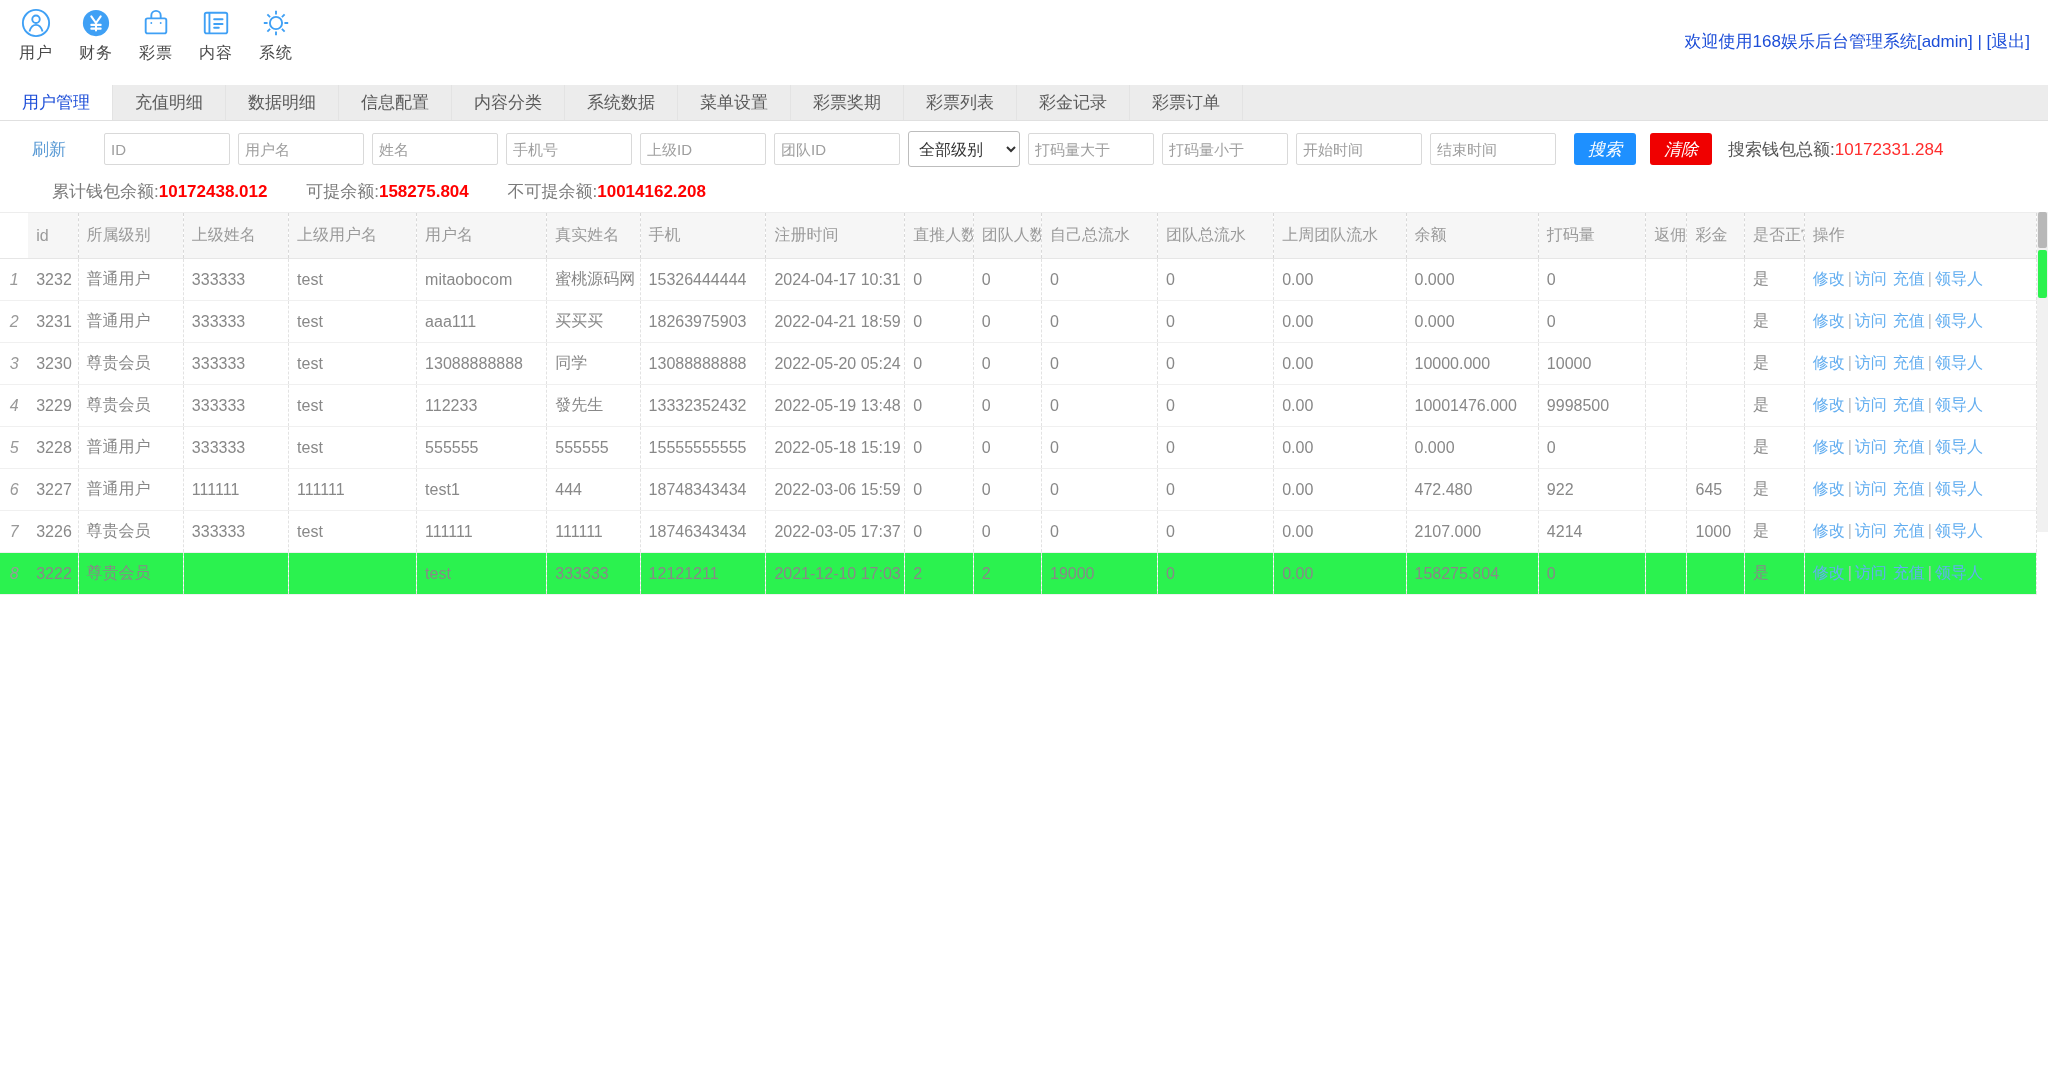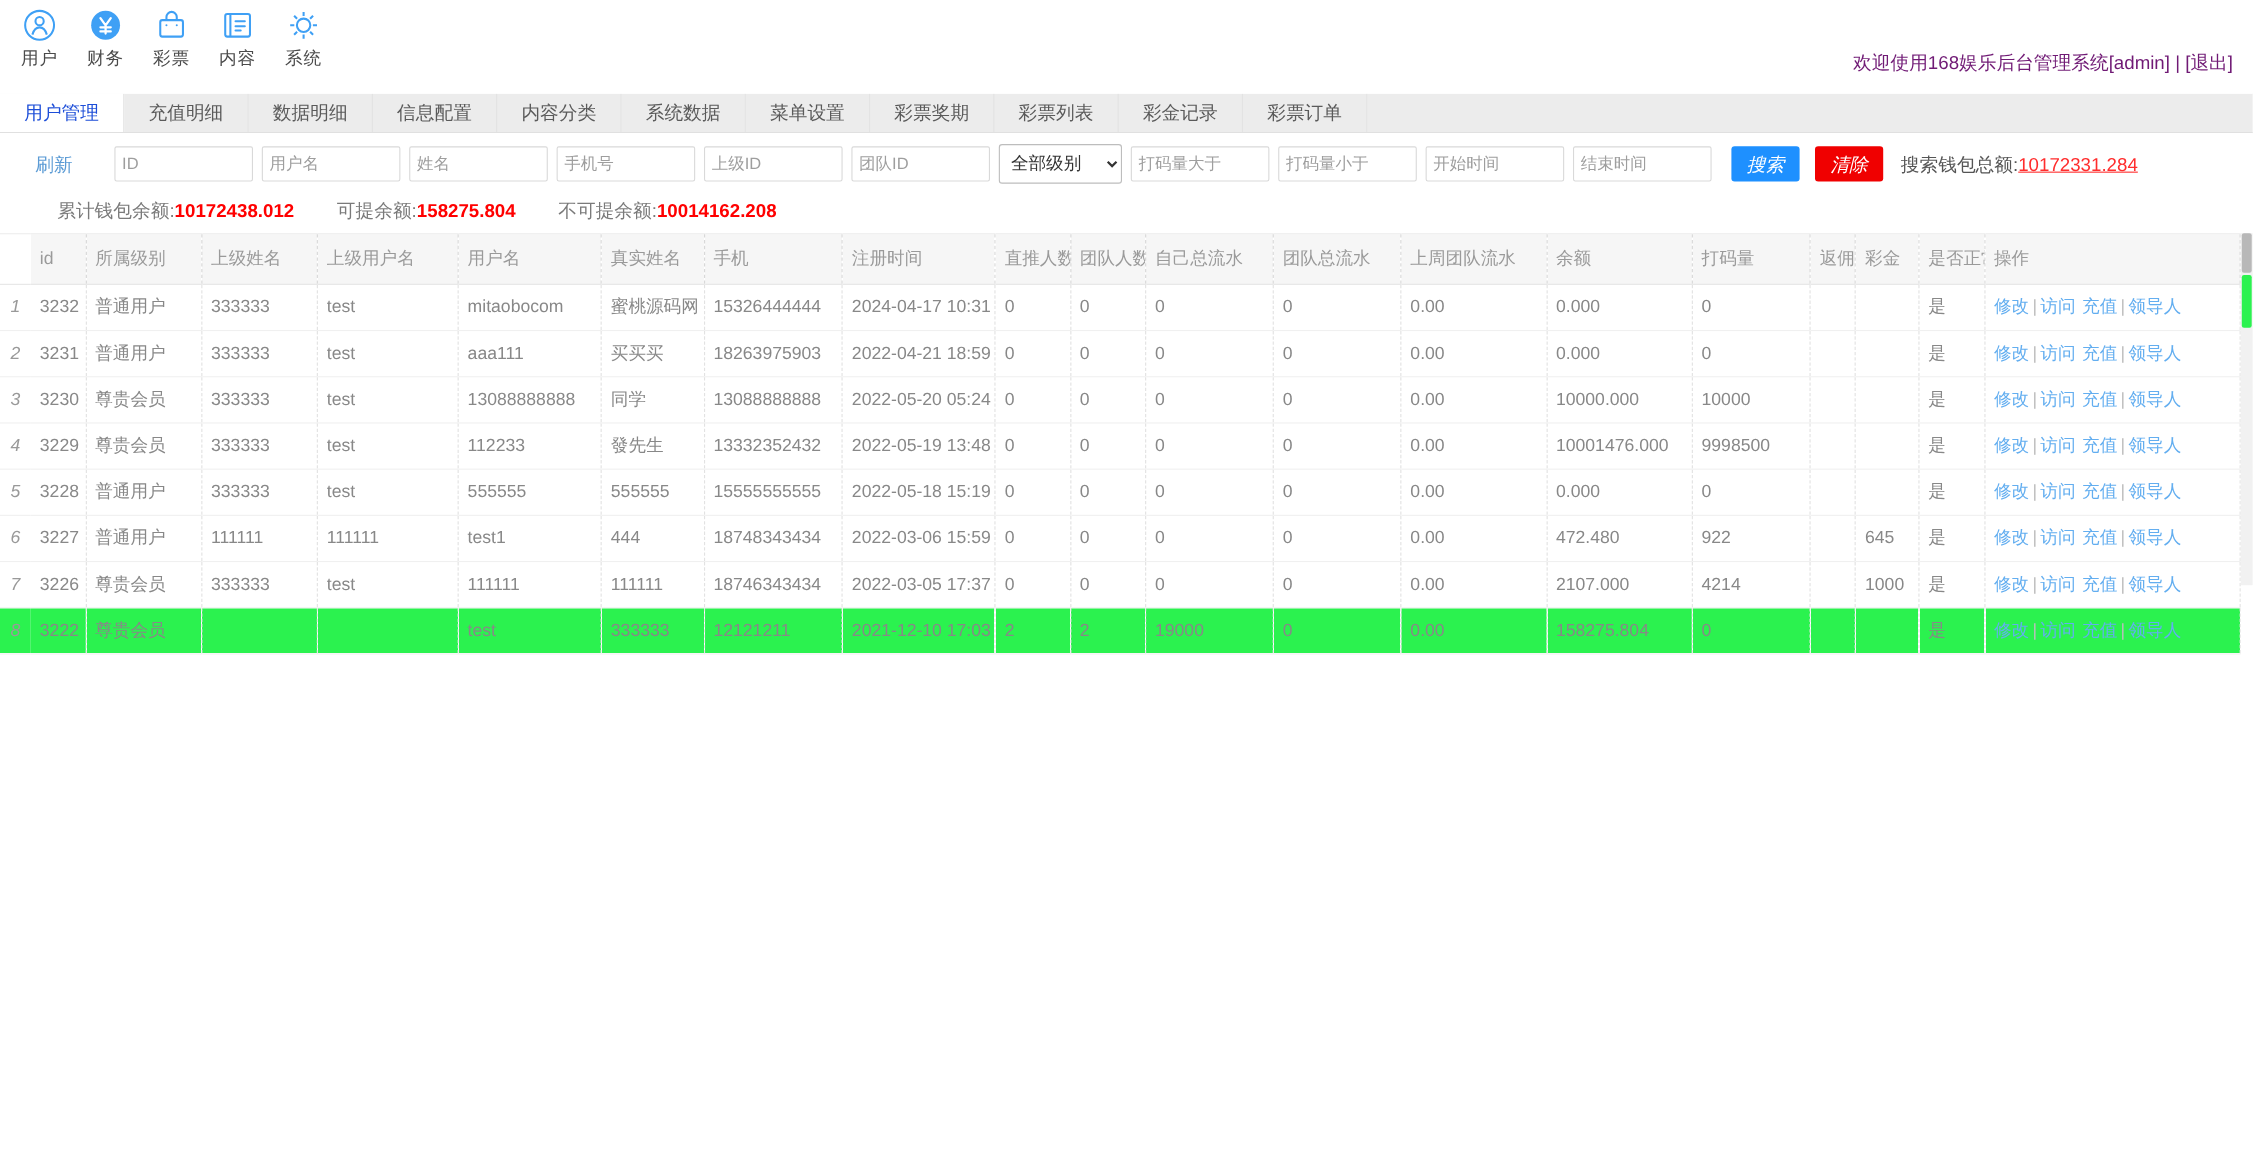"欢迎使用168娱乐后台管理系统[admin] | [退出]" .welcome { color: #701a75 -> #1d4ed8; top: 46px -> 30px }
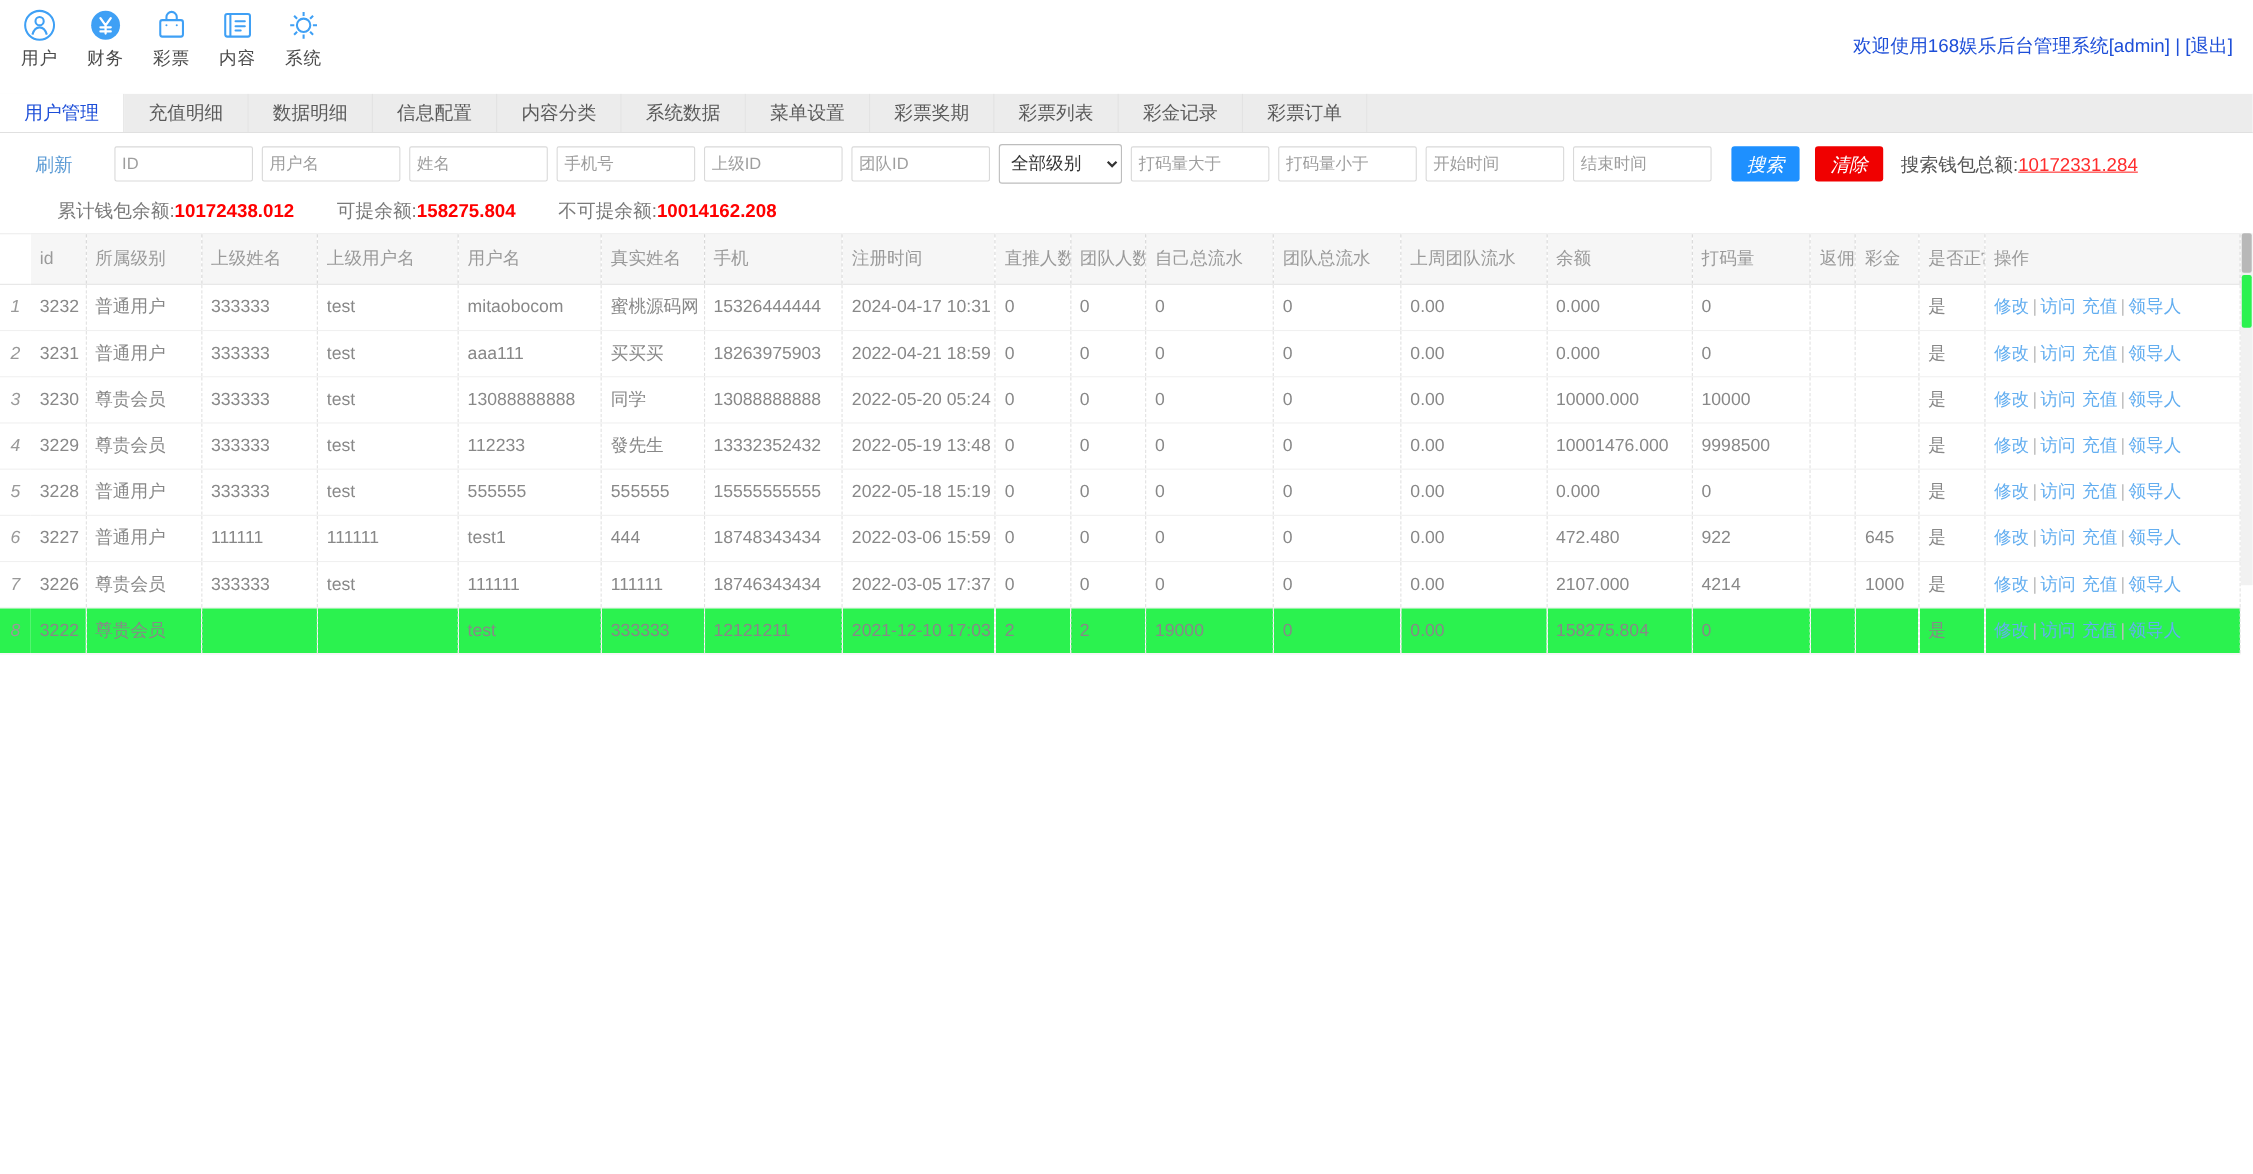"10172331.284" .search-total b { text-decoration: underline -> none }
